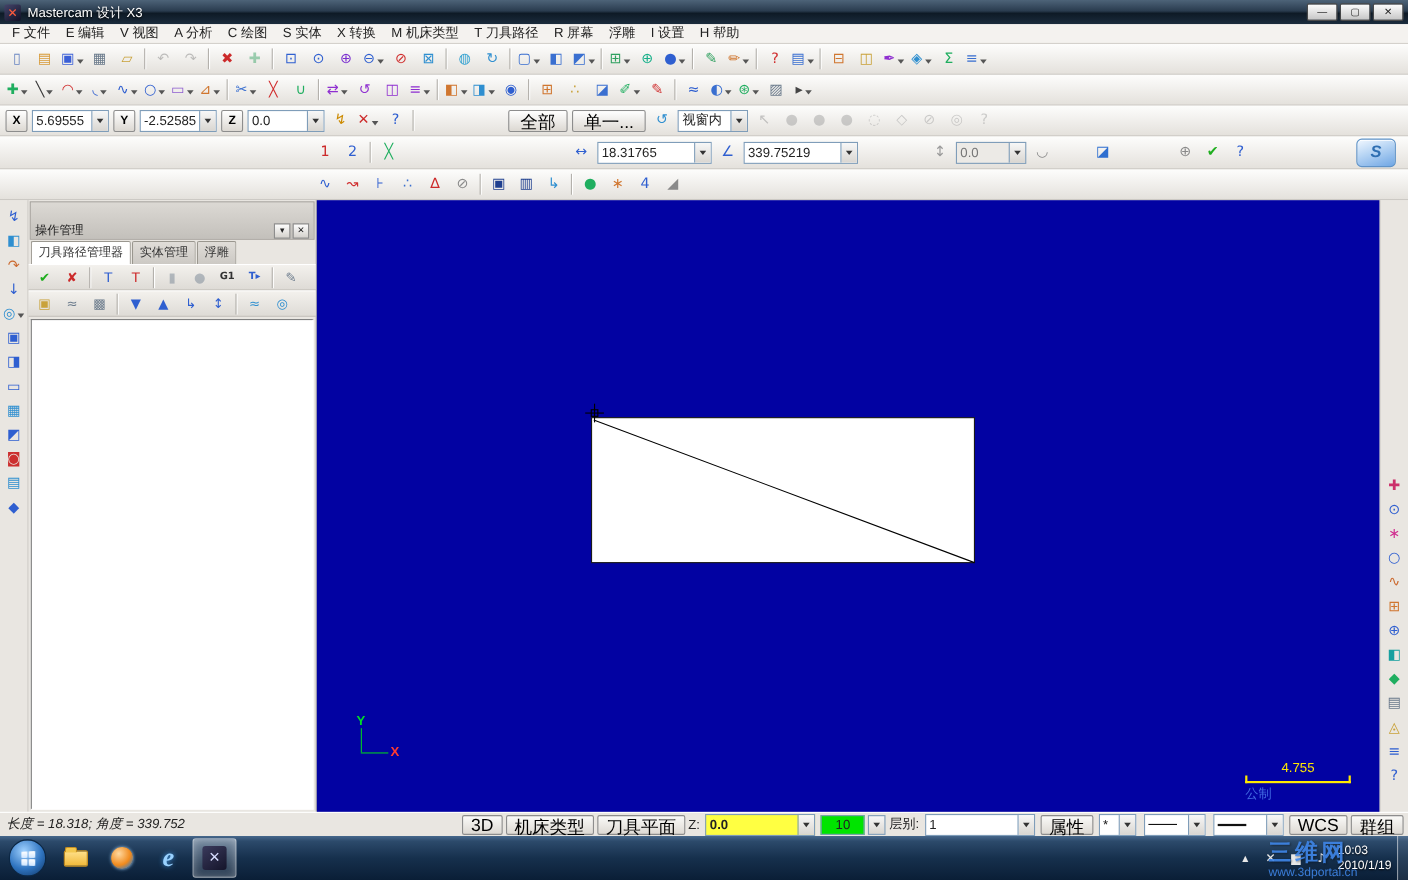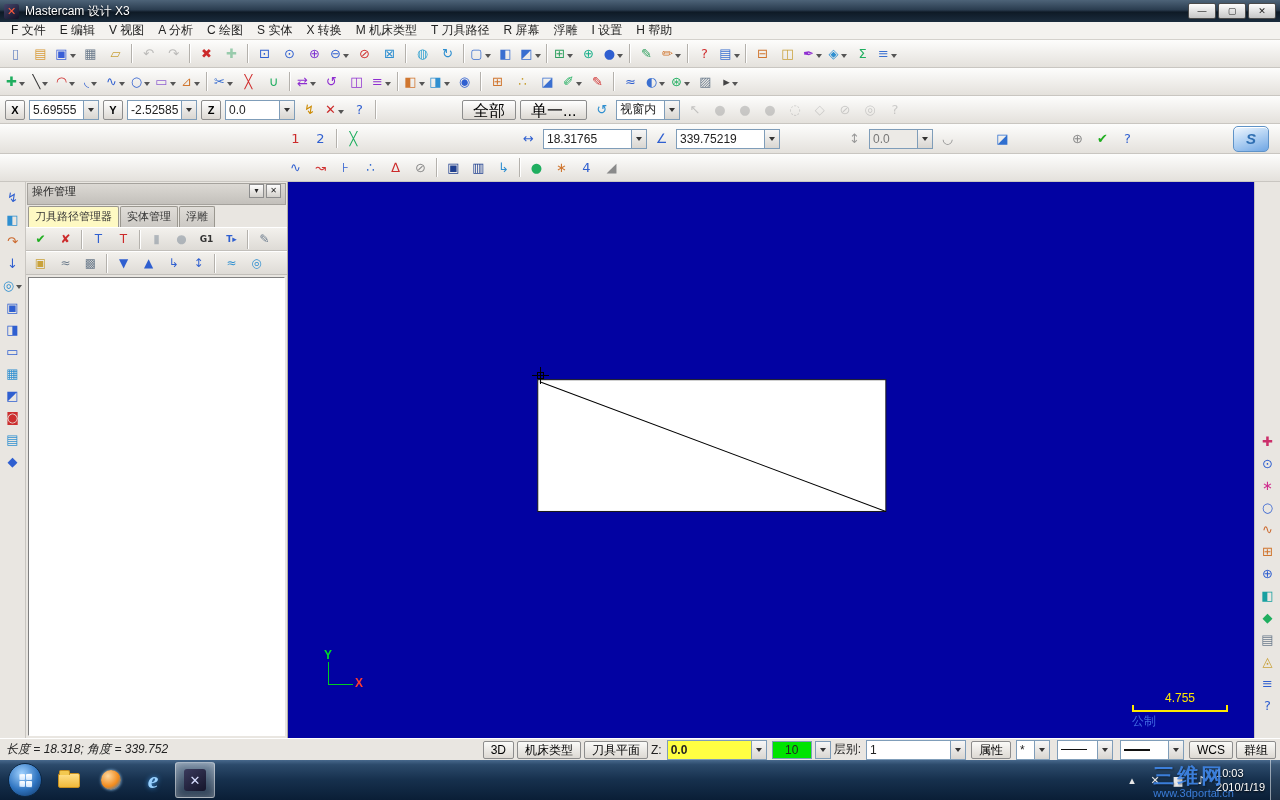"操作管理" .opshead { align-items: flex-start -> flex-end; height: 22px -> 35px }
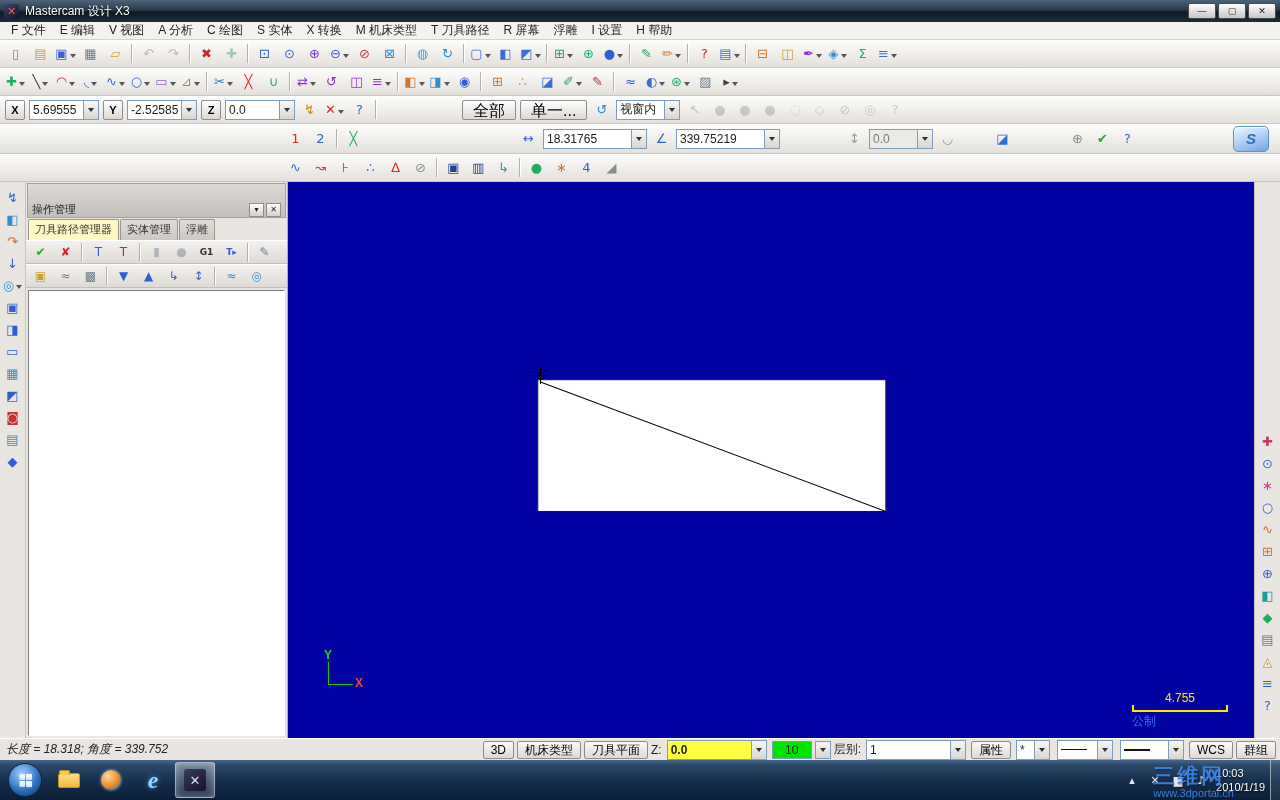"刀具路径管理器" .tab.active { background: #fef9c3 -> #ffffff }
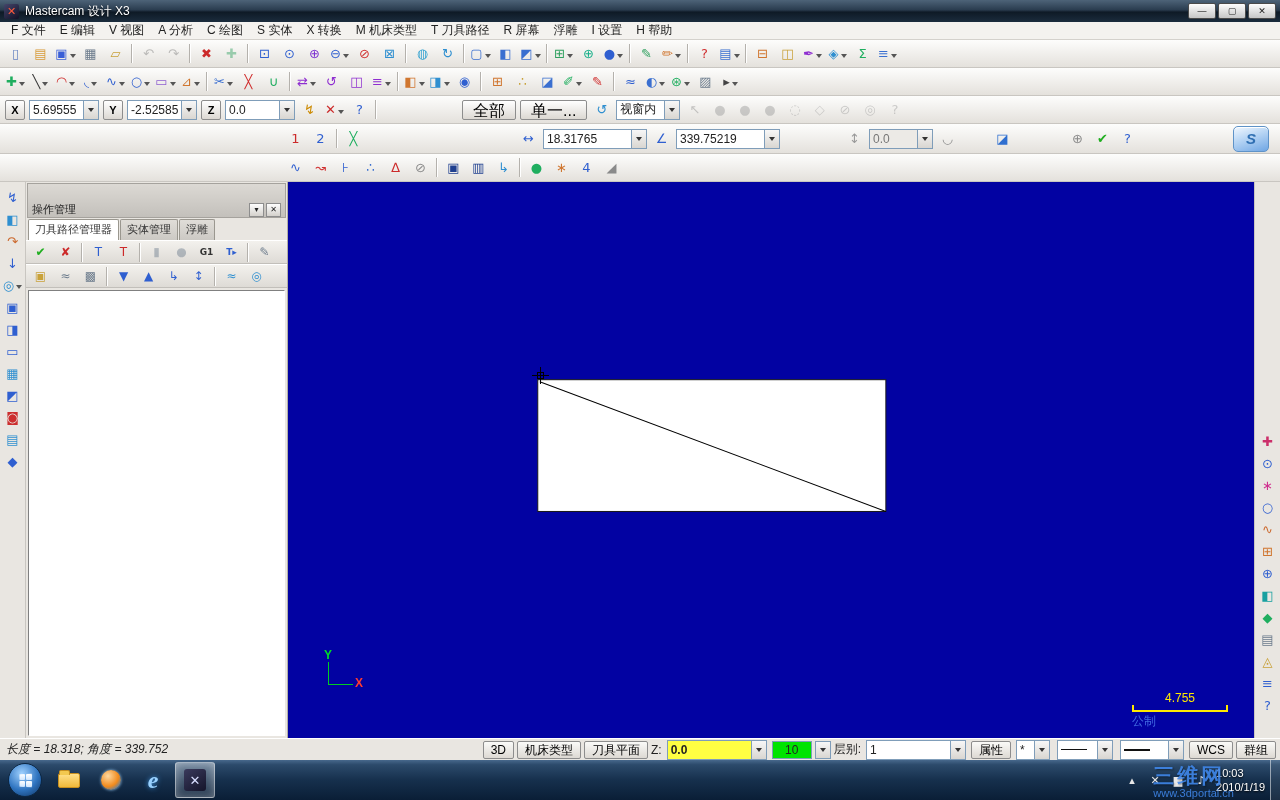"3D" .sbtn { font-size: 12px -> 16px }
